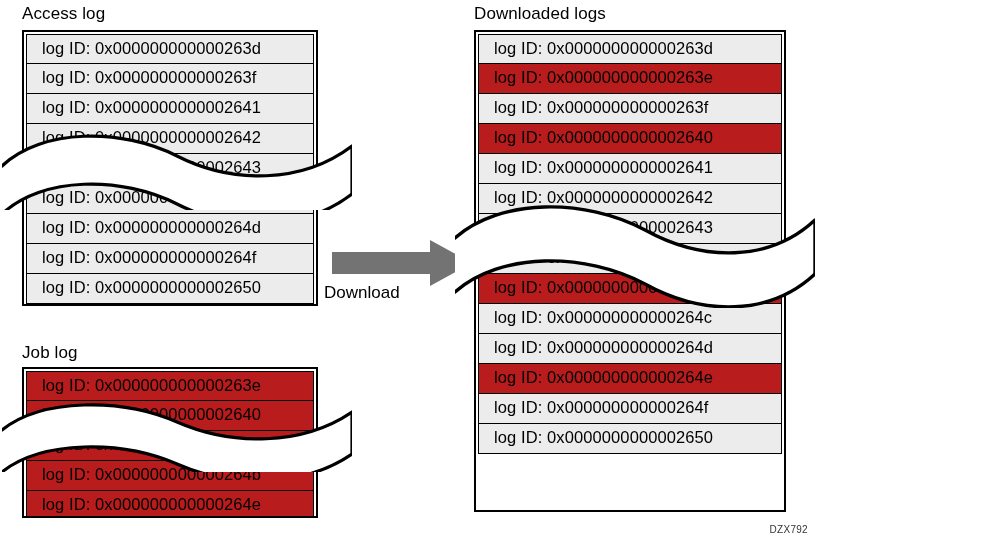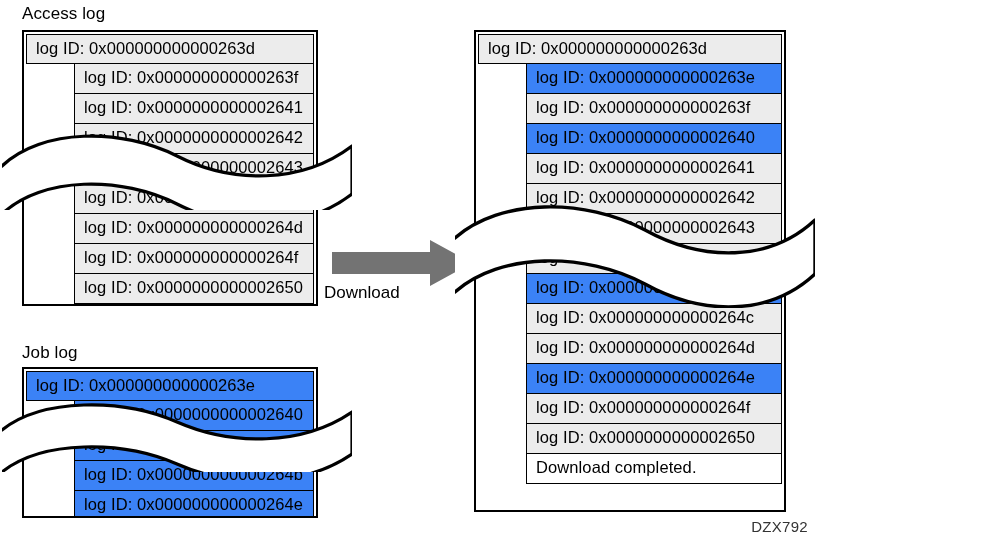"Downloaded logs" div.panel-title { html: none -> <div>Downloaded logs</div> }
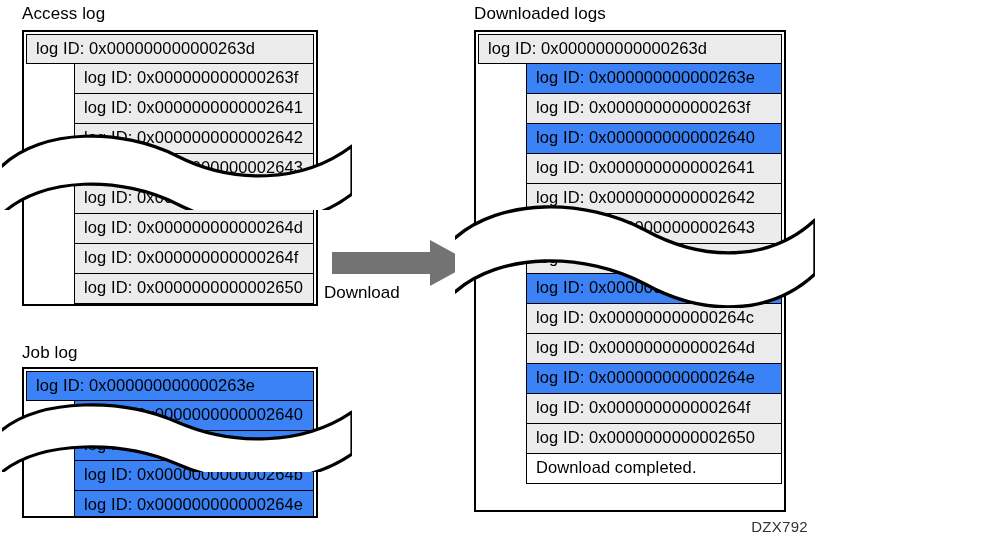"log ID: 0x000000000000263d" .log-row { padding-left: 9px -> 15px }
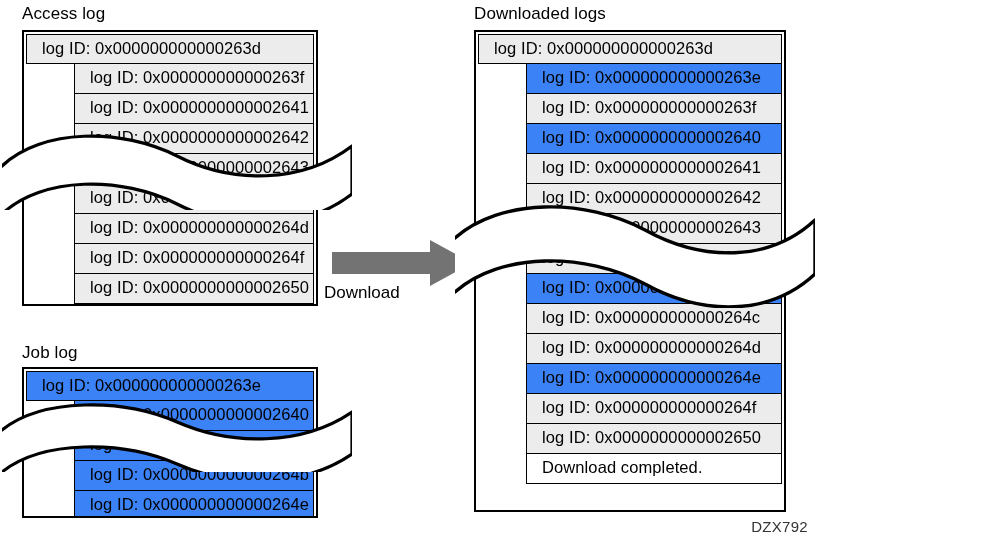"log ID: 0x000000000000263f" .log-row + .log-row { margin-left: 48px -> none }
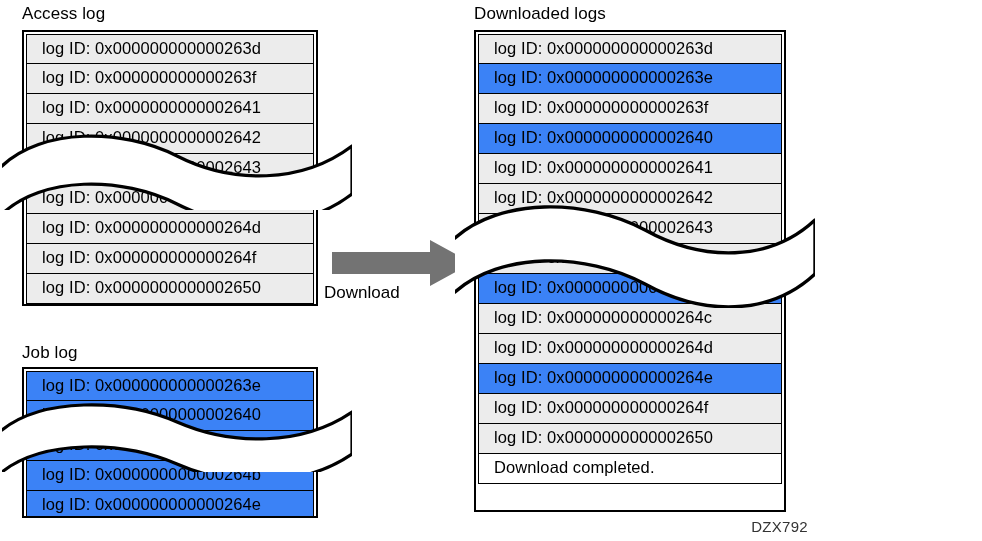"log ID: 0x000000000000263e" .sh-dark { background: #3b82f6 -> #b91c1c }
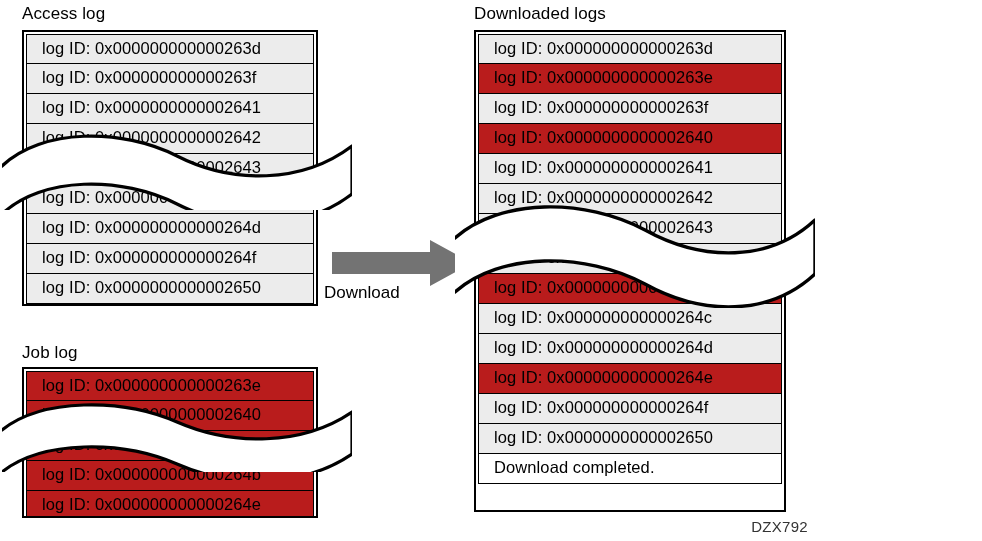"Download completed." div.log-row { html: <div>Download completed.</div> -> none }
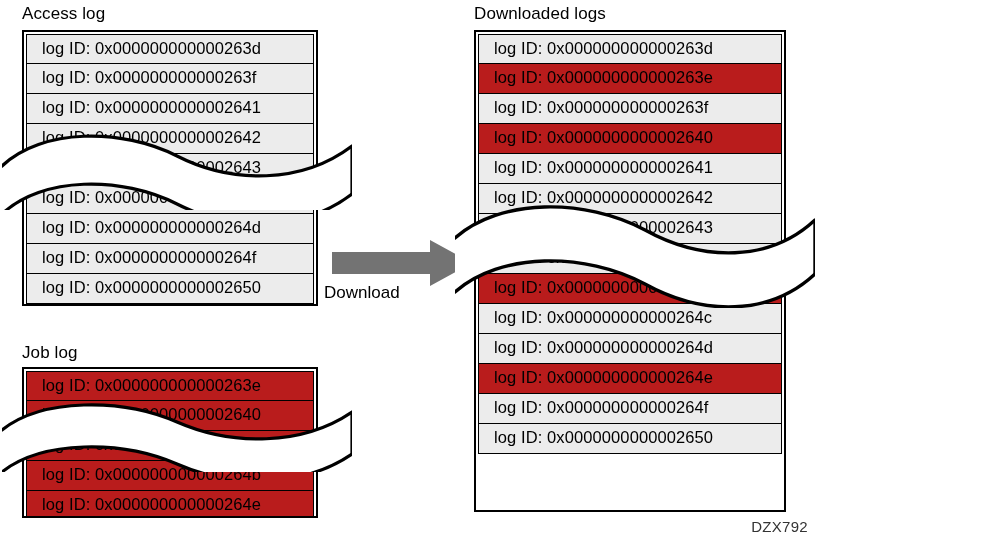"DZX792" #figure-code { font-size: 15px -> 10px }
